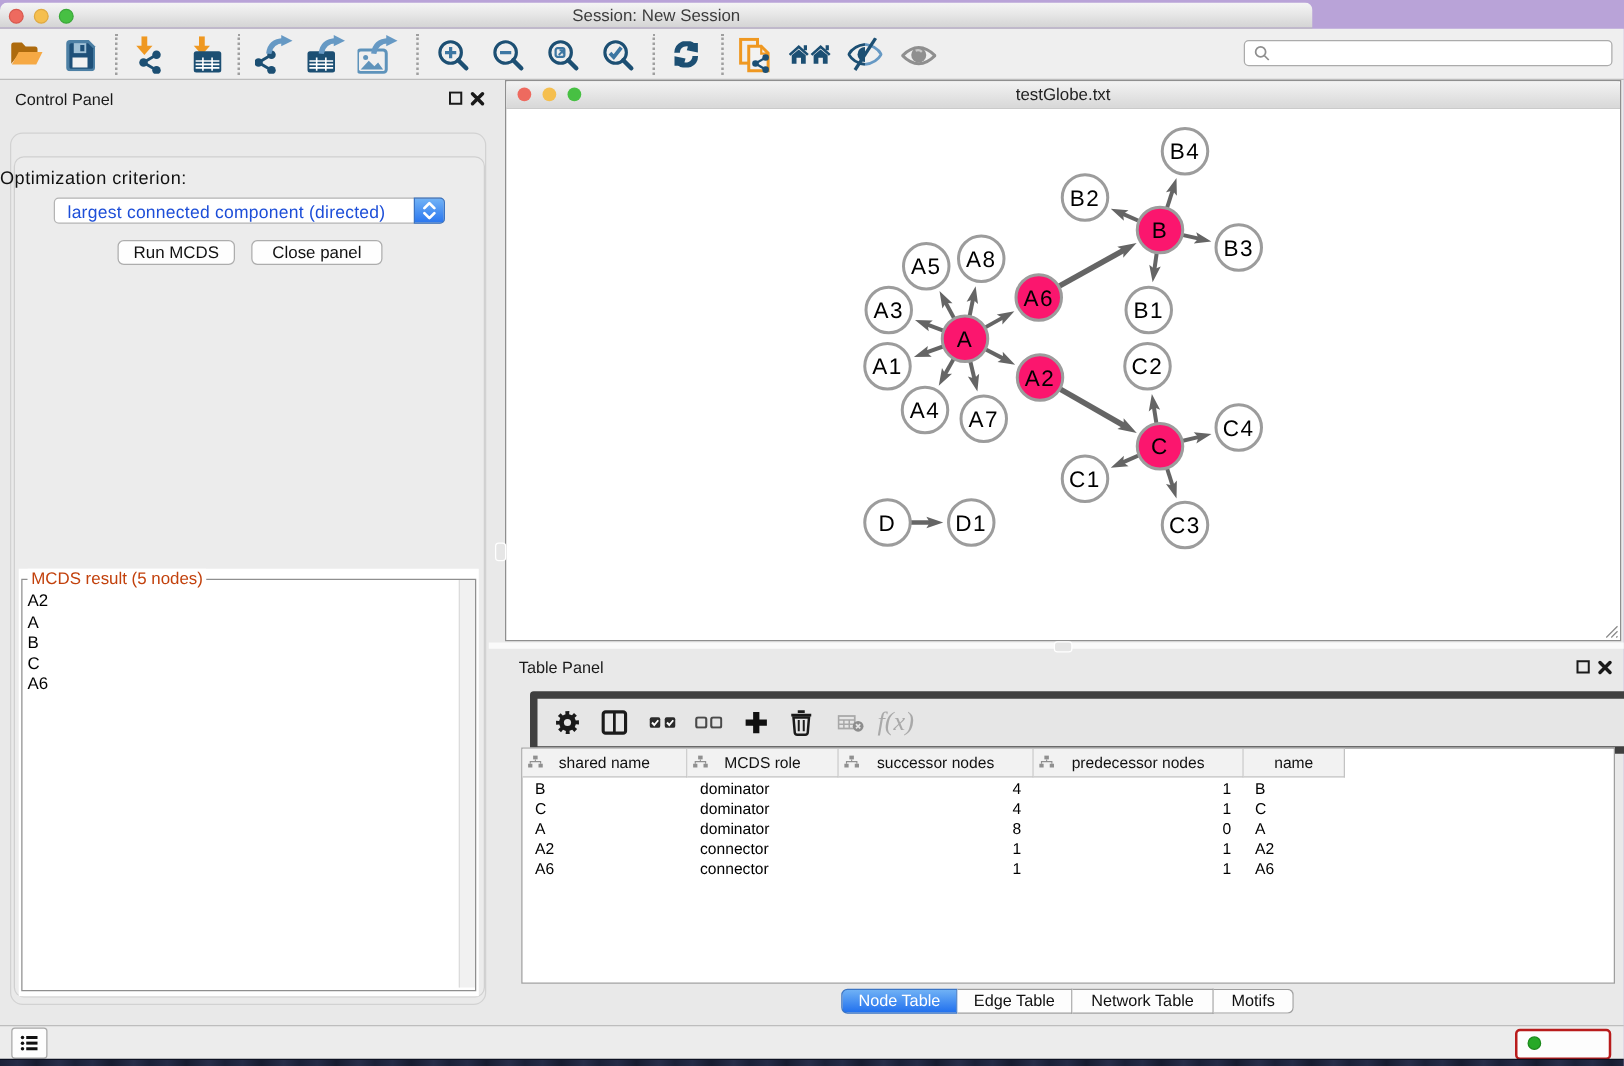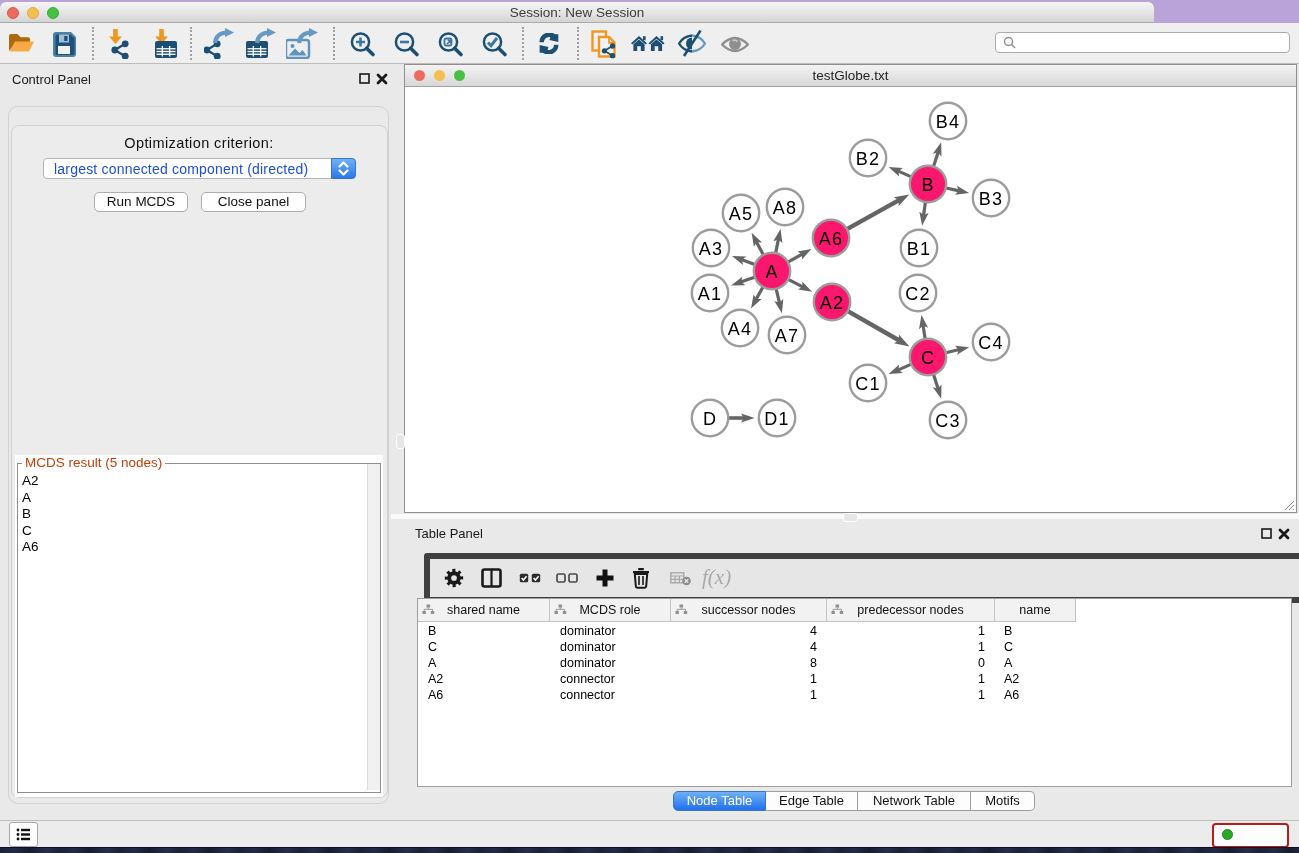"Session: New Session" #titlebar { width: 1154px -> 1050px }
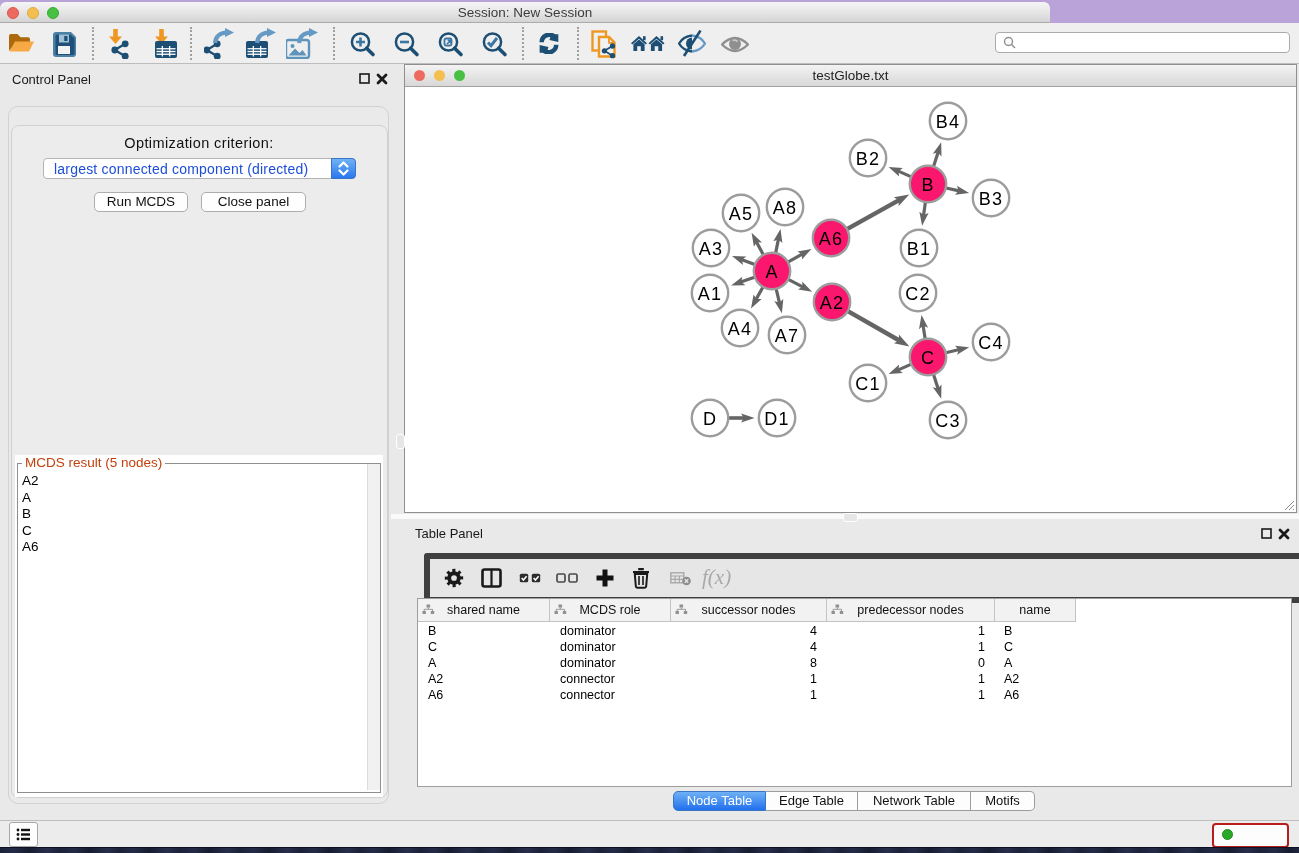"Optimization criterion:" #opt-label { text-align: center -> none }
